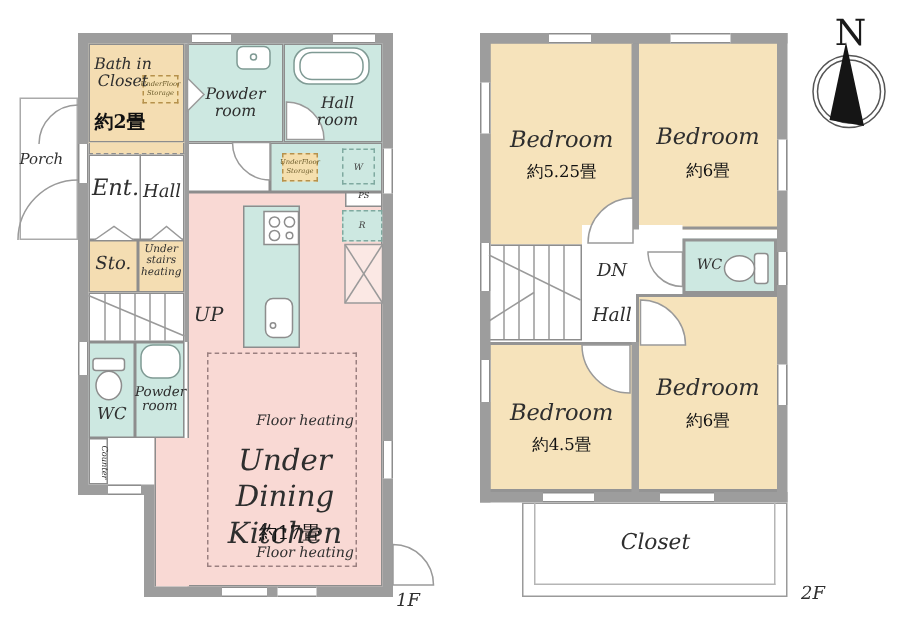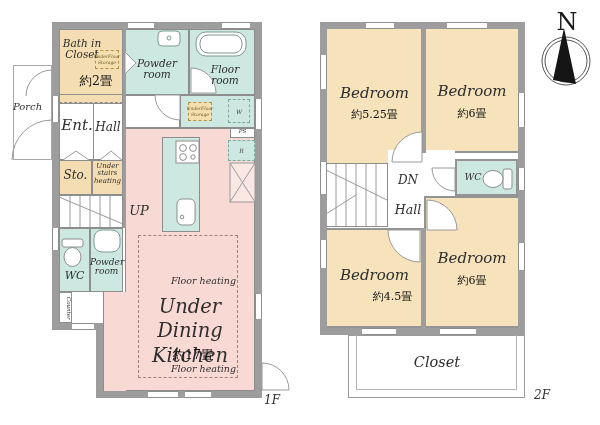"Floor room" div.lbl { text: Floor -> Hall }
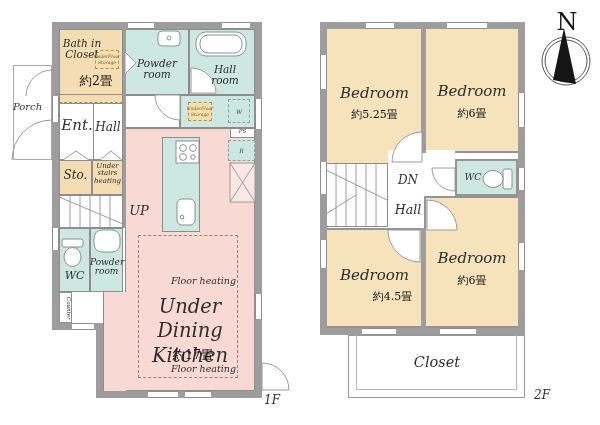"約2畳" div.lbl { font-weight: 400 -> 700; left: 73px -> 57px }
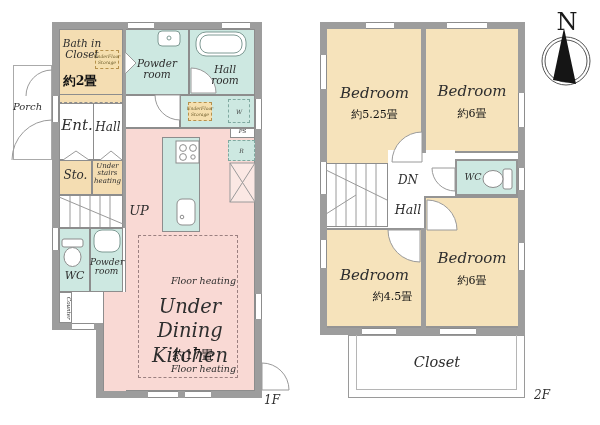"約4.5畳" div.lbl { left: 345px -> 327px }
